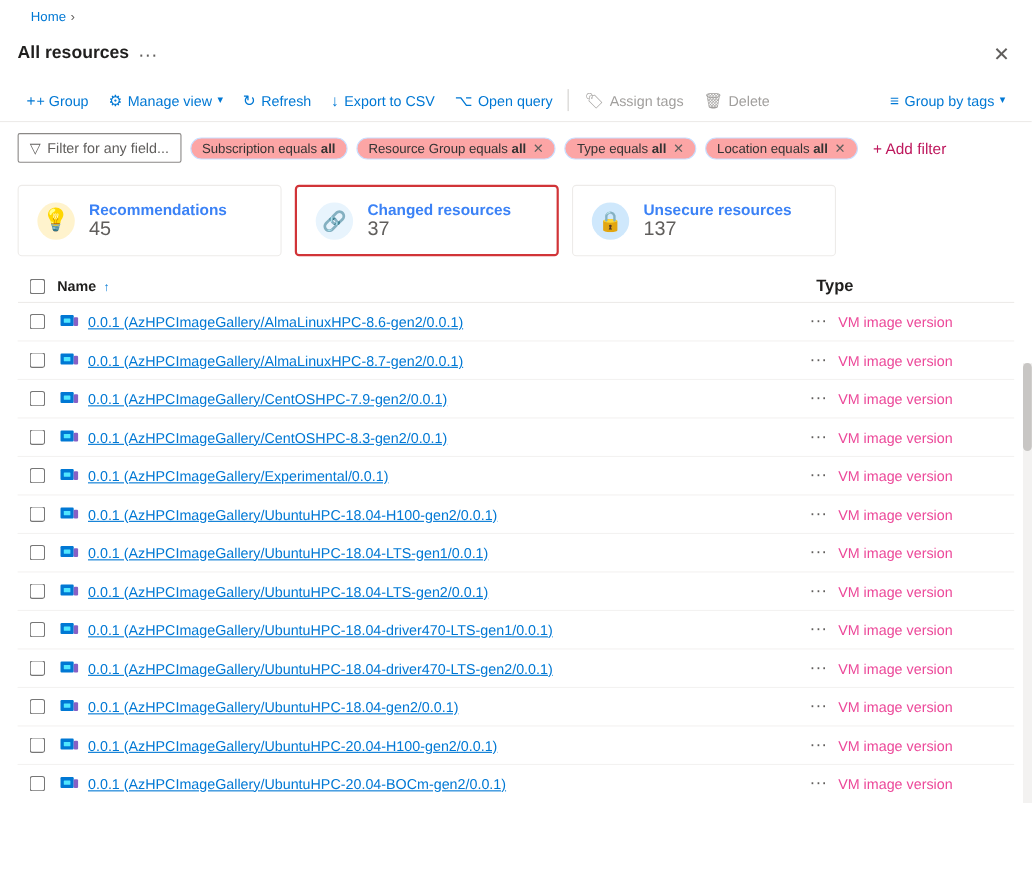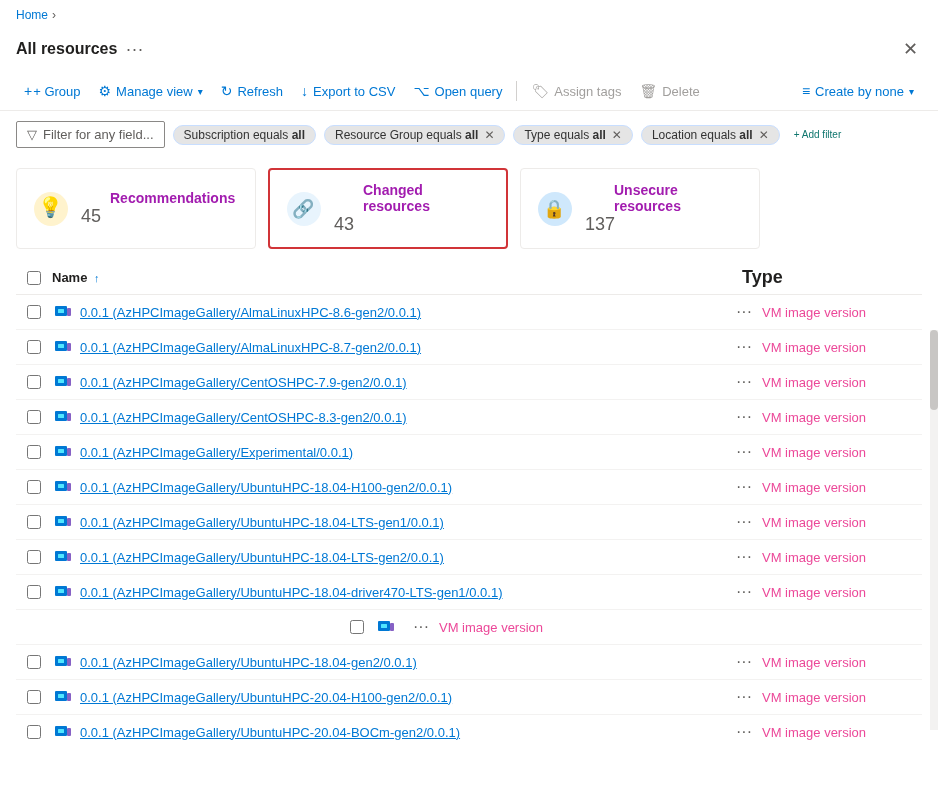"Home" .breadcrumb { padding: 8px 16px -> 8px 28px }
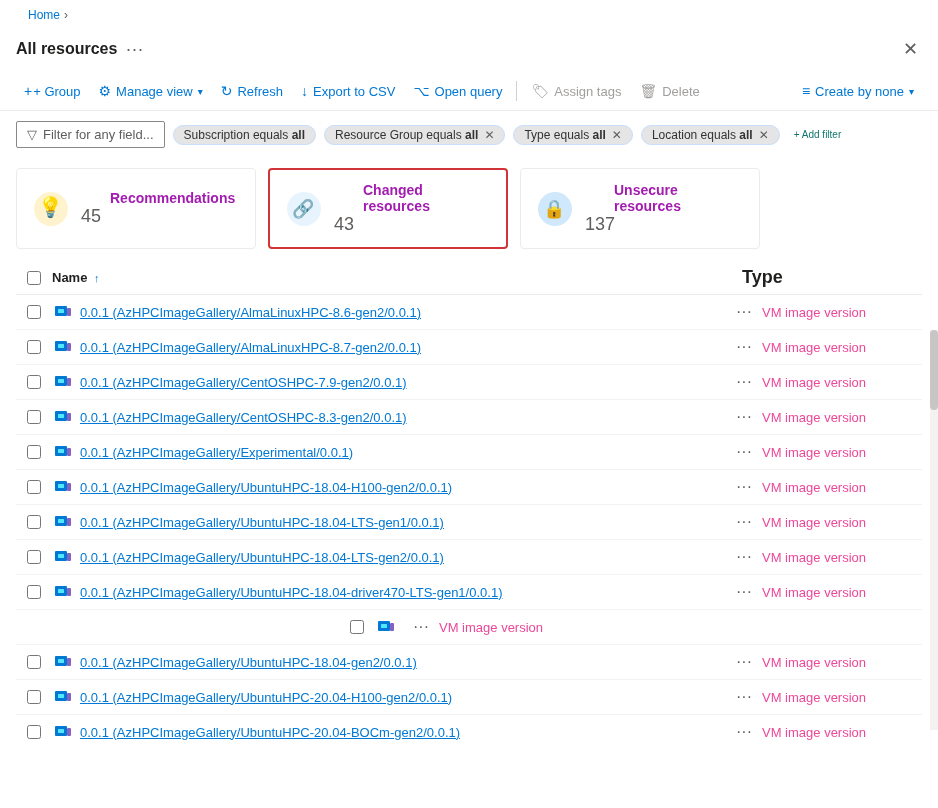"Create by none" span { text: Create by none -> Group by tags }
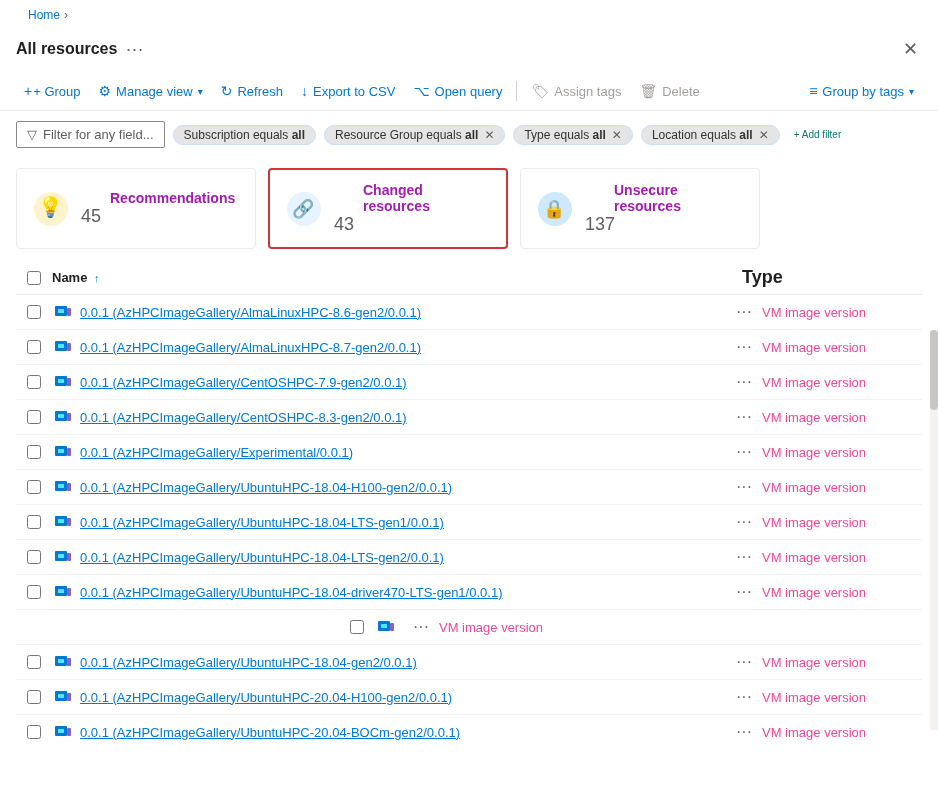"Subscription equals all" .filter-tag { background: #e5e5e5 -> #fca5a5 }
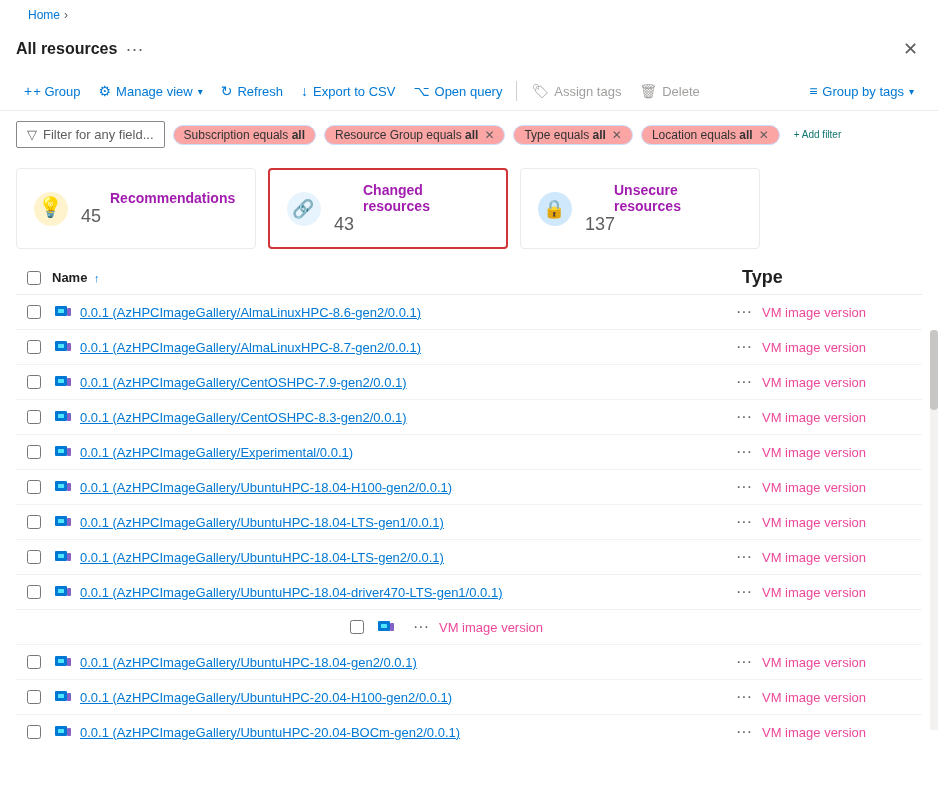"+ Add filter" .add-filter-btn { color: #0f766e -> #be185d; font-size: 10px -> 14px }
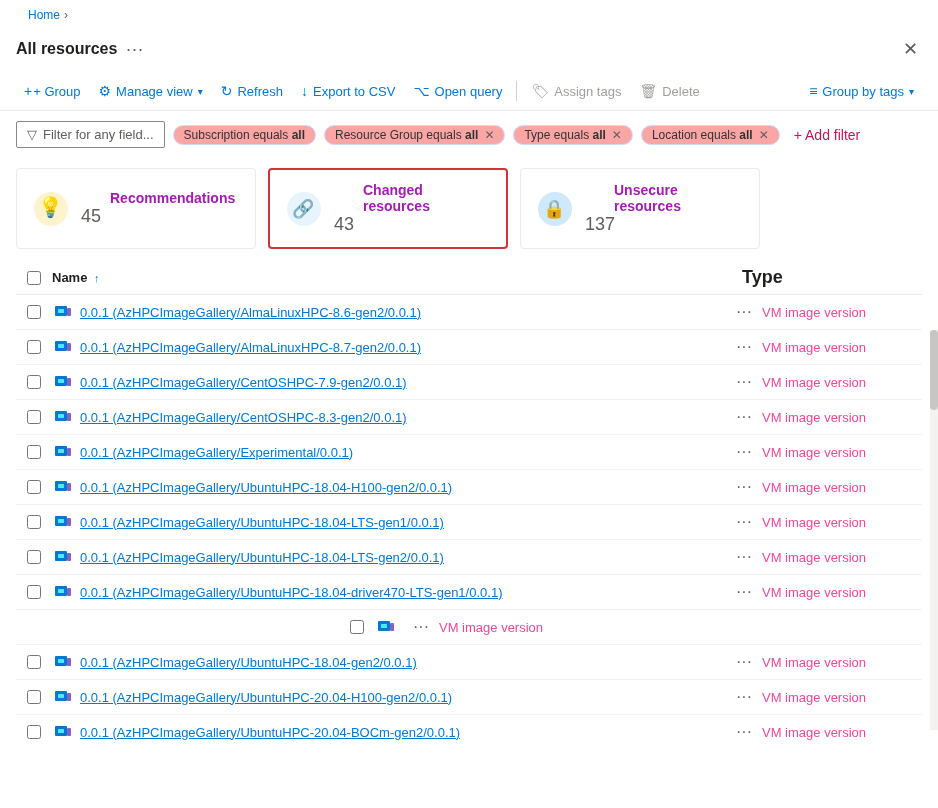"Recommendations" .card-title { color: #a21caf -> #3b82f6; margin-left: 29px -> none }
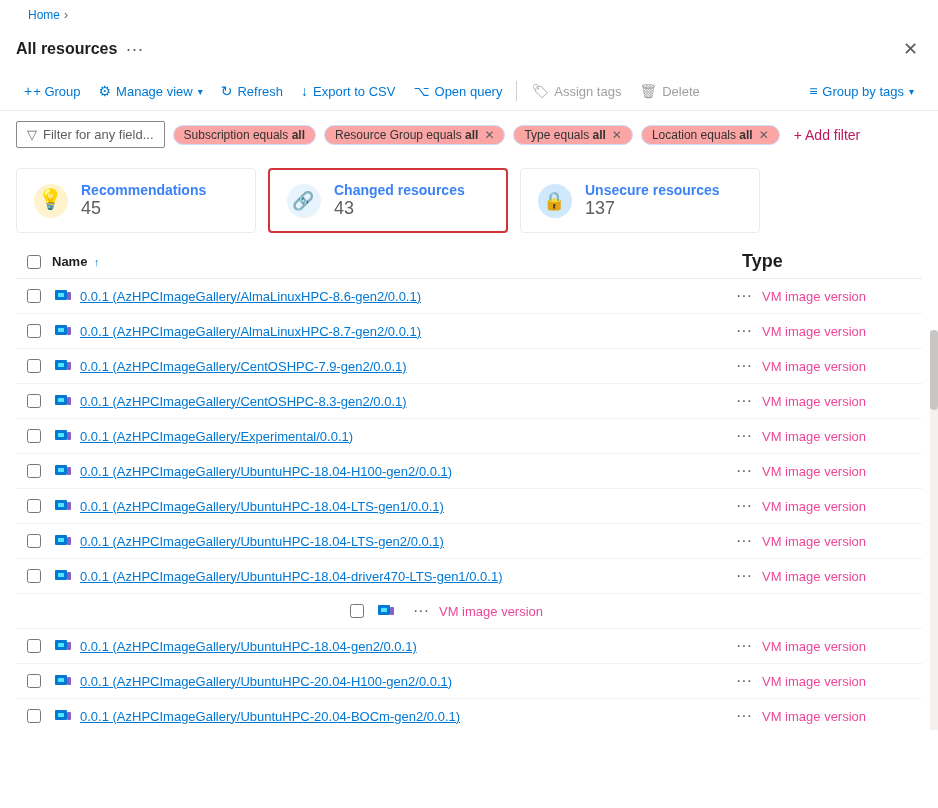"43" span.card-count { text: 43 -> 37 }
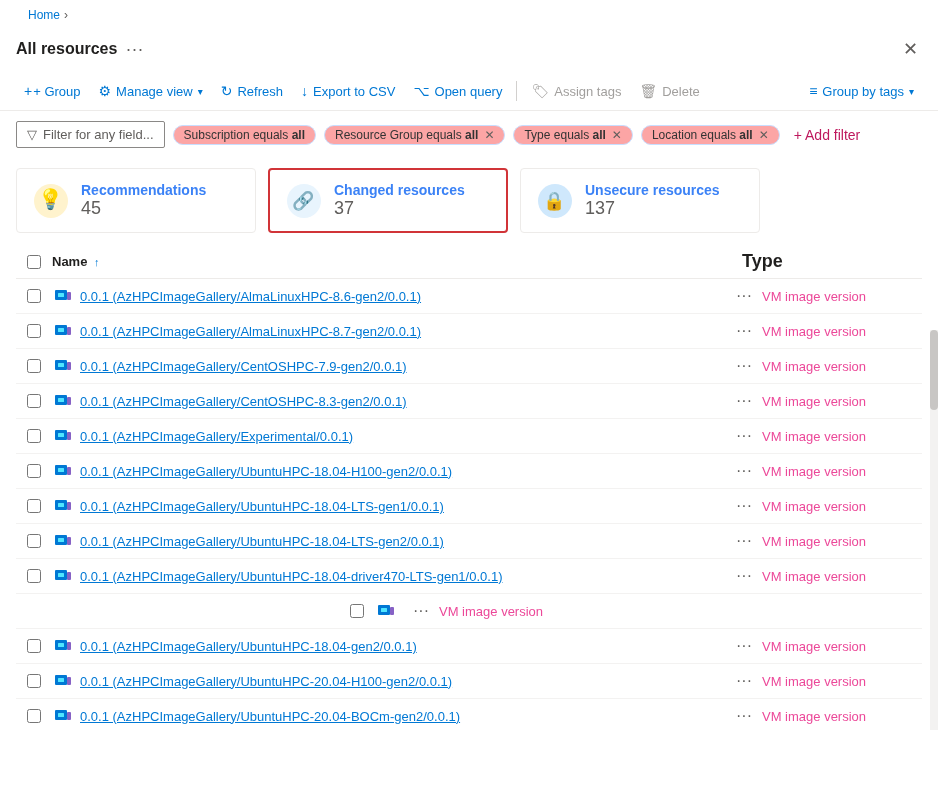"Type" .table-header .type-col { font-size: 18px -> 15px }
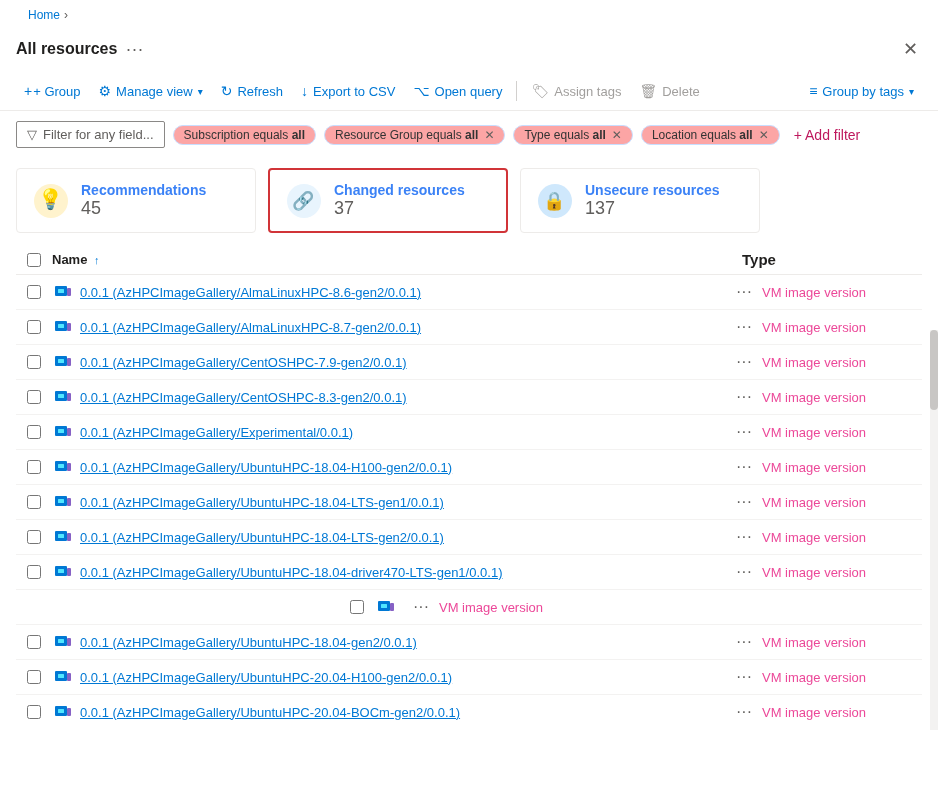"0.0.1" .table-row-item { justify-content: center -> none }
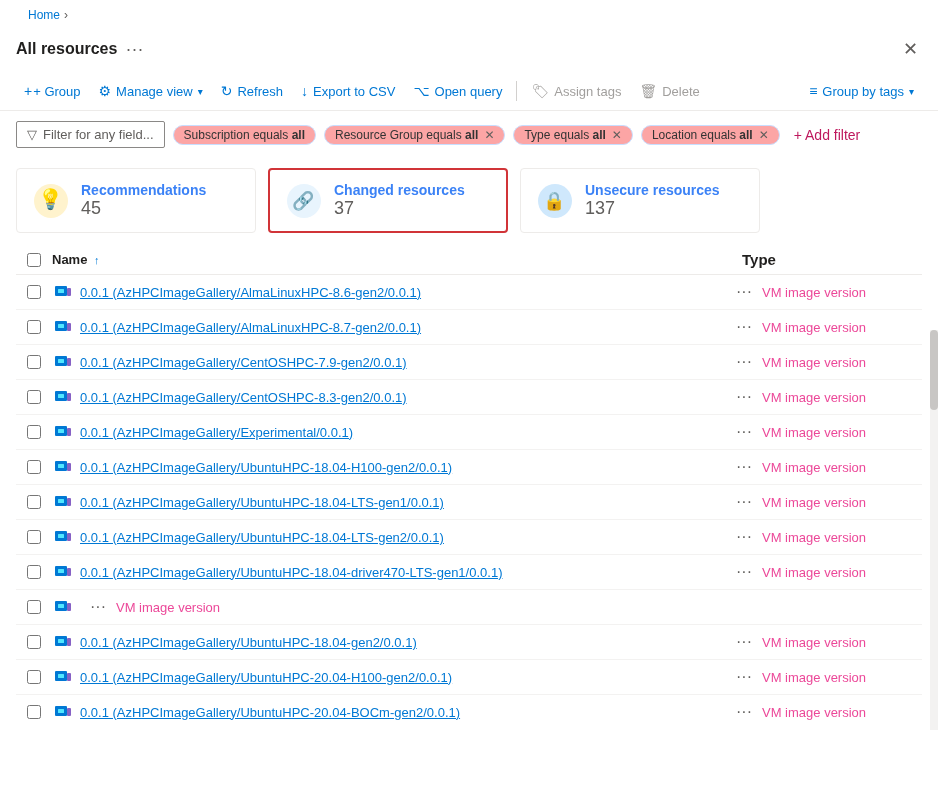"0.0.1 (AzHPCImageGallery/UbuntuHPC-18.04-driver470-LTS-gen2/0.0.1)" a.row-name { html: none -> <a>0.0.1 (AzHPCImageGallery/UbuntuHPC-18.04-driver470-LTS-gen2/0.0.1)</a> }
